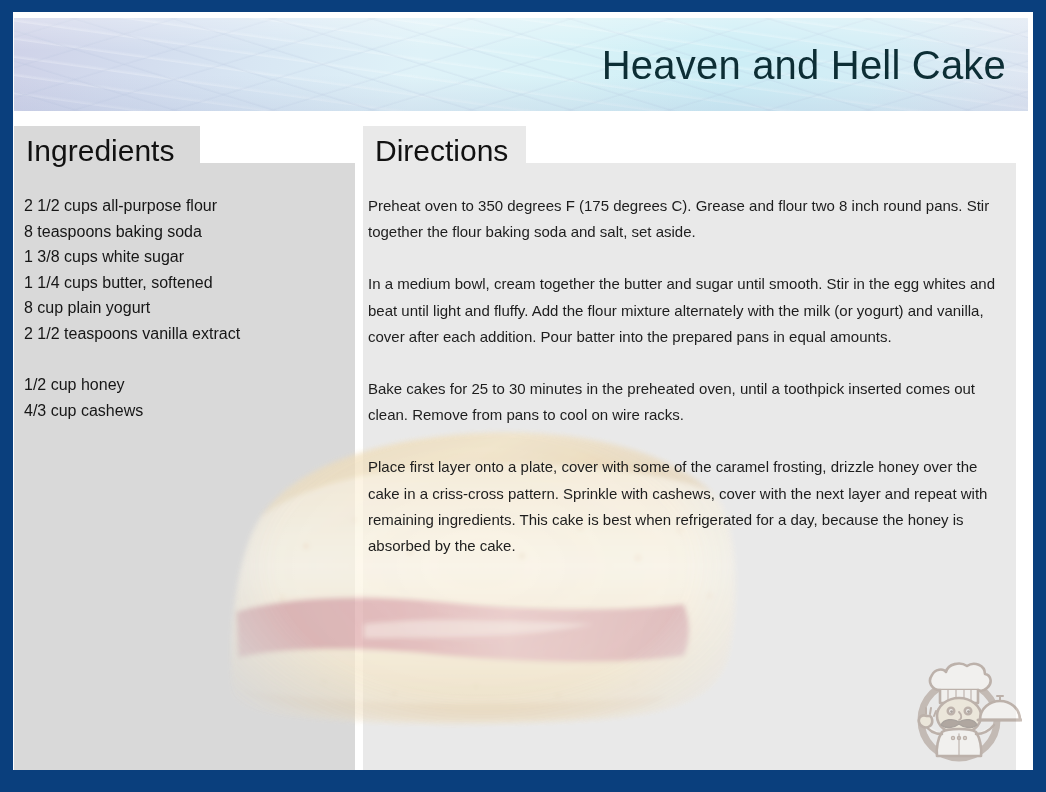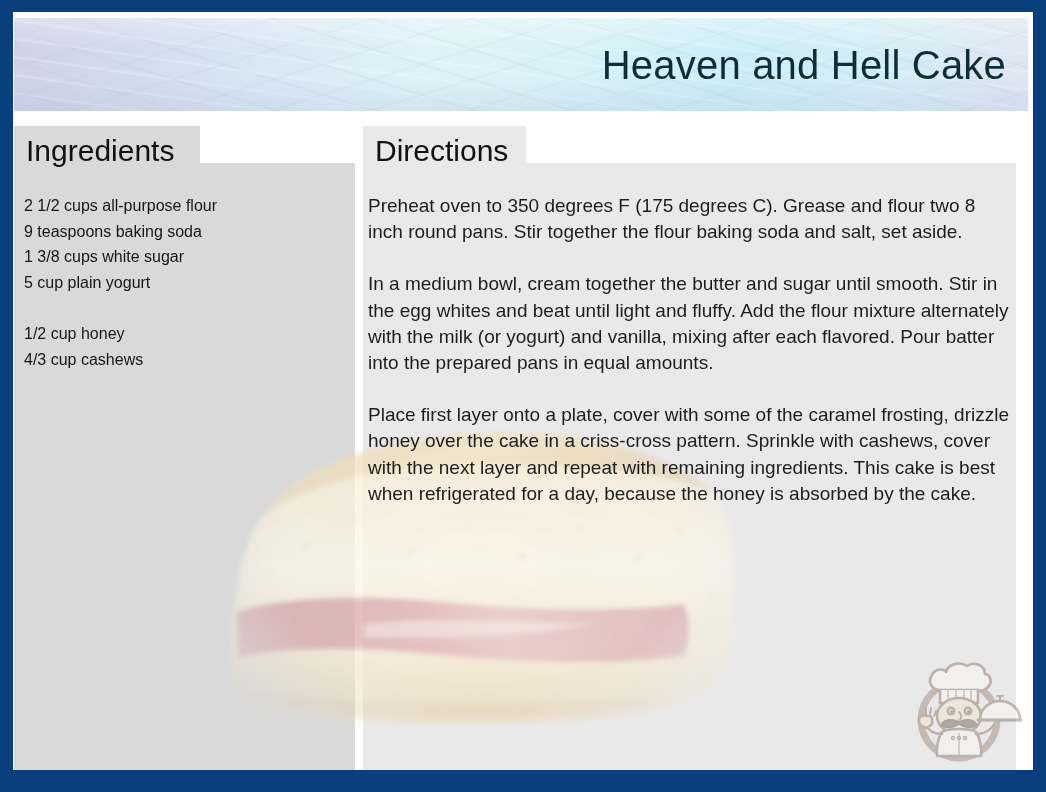"Preheat oven to 350 degrees" .directions-body { font-size: 19px -> 15px }
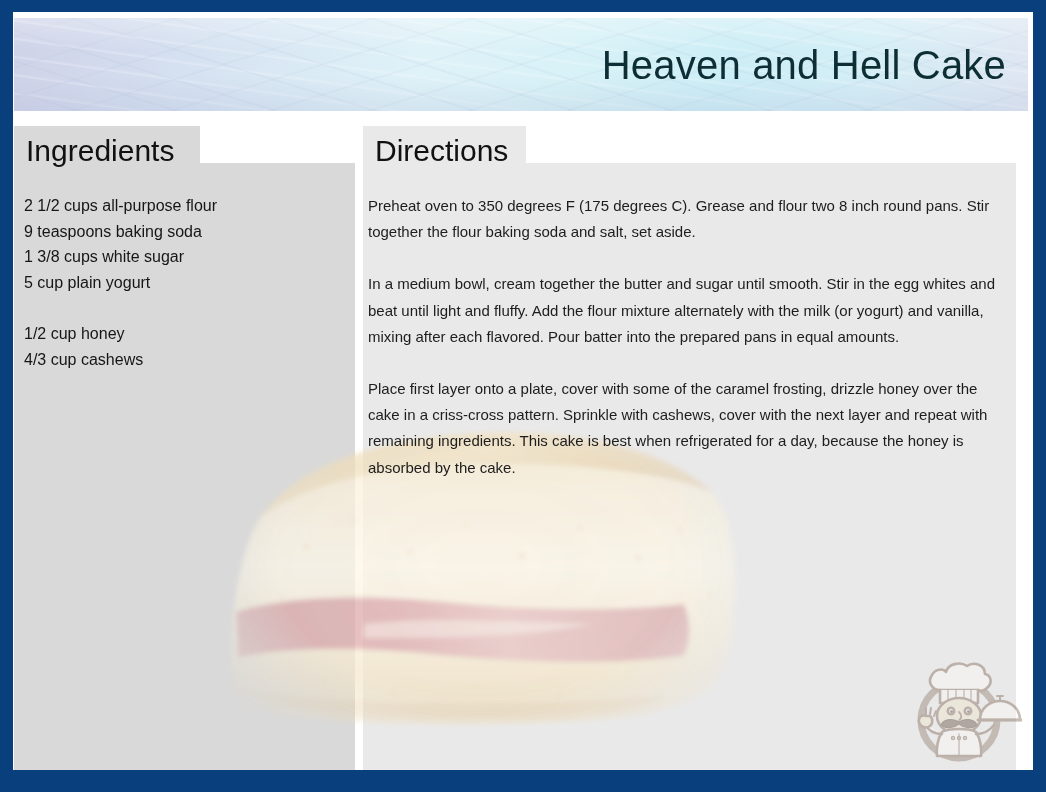"9 teaspoons baking soda" div.ing-line { text: 9 -> 8 }
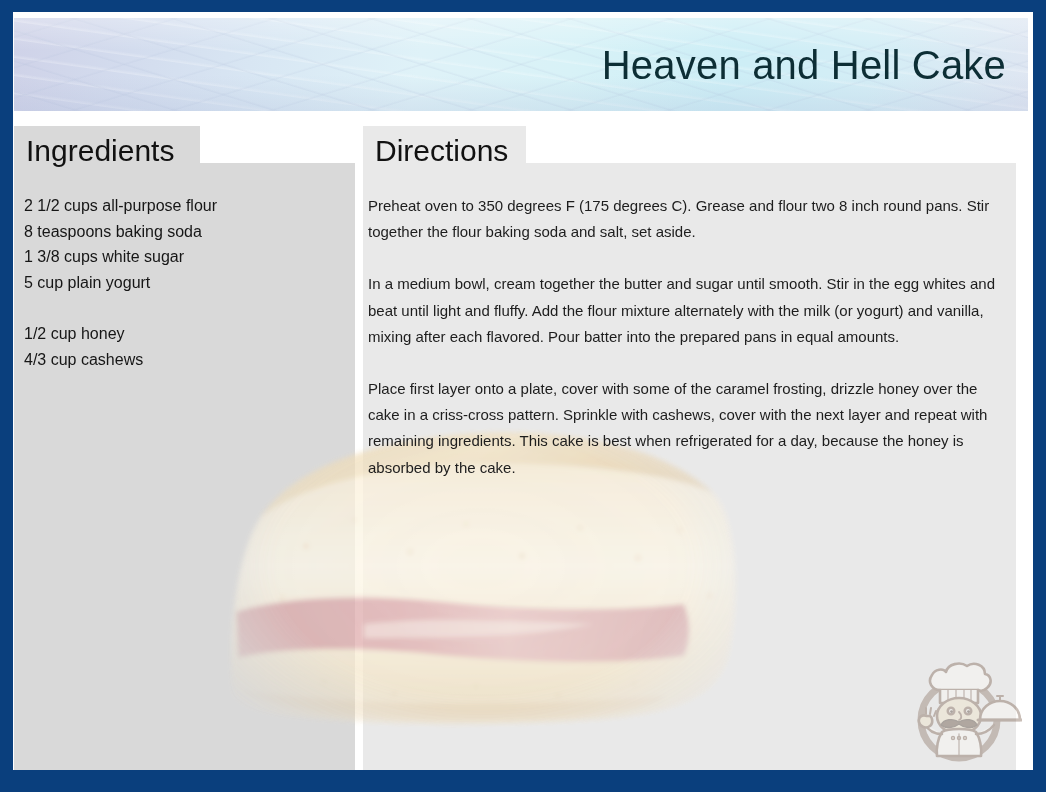"1 1/4 cups butter, softened" div.ing-line { html: none -> <div>1 1/4 cups butter, softened</div> }
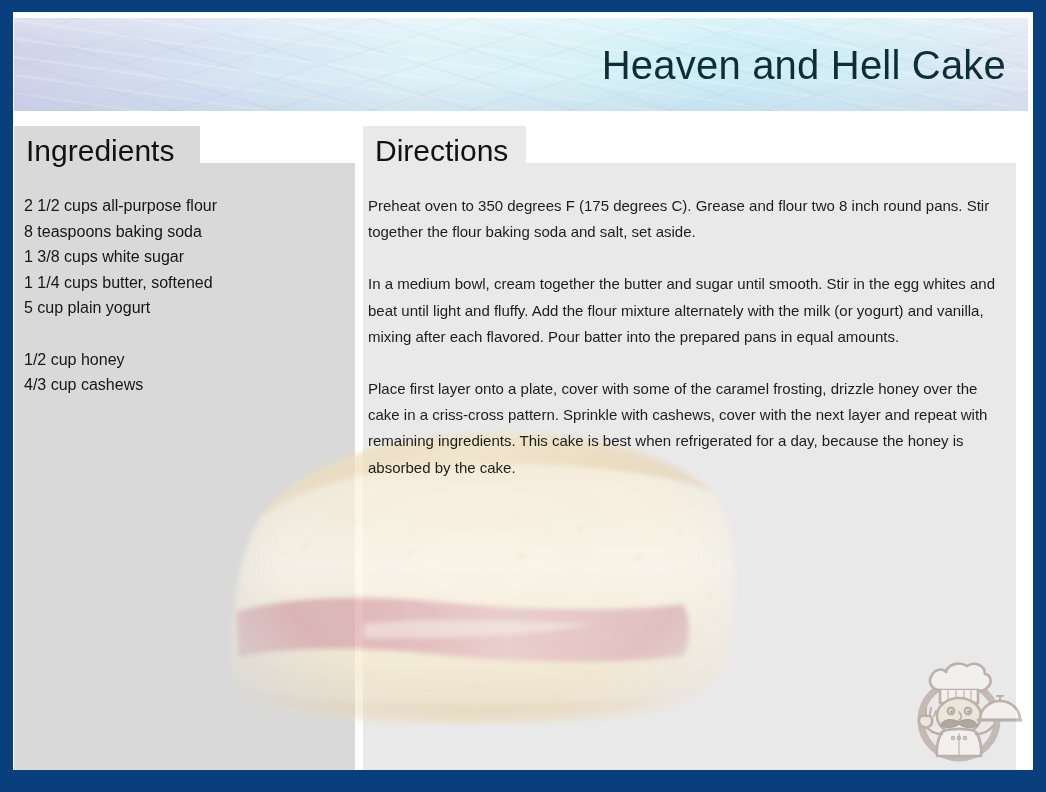"In a medium bowl, cream" p.dir-para { text: mixing after each flavored -> cover after each addition }
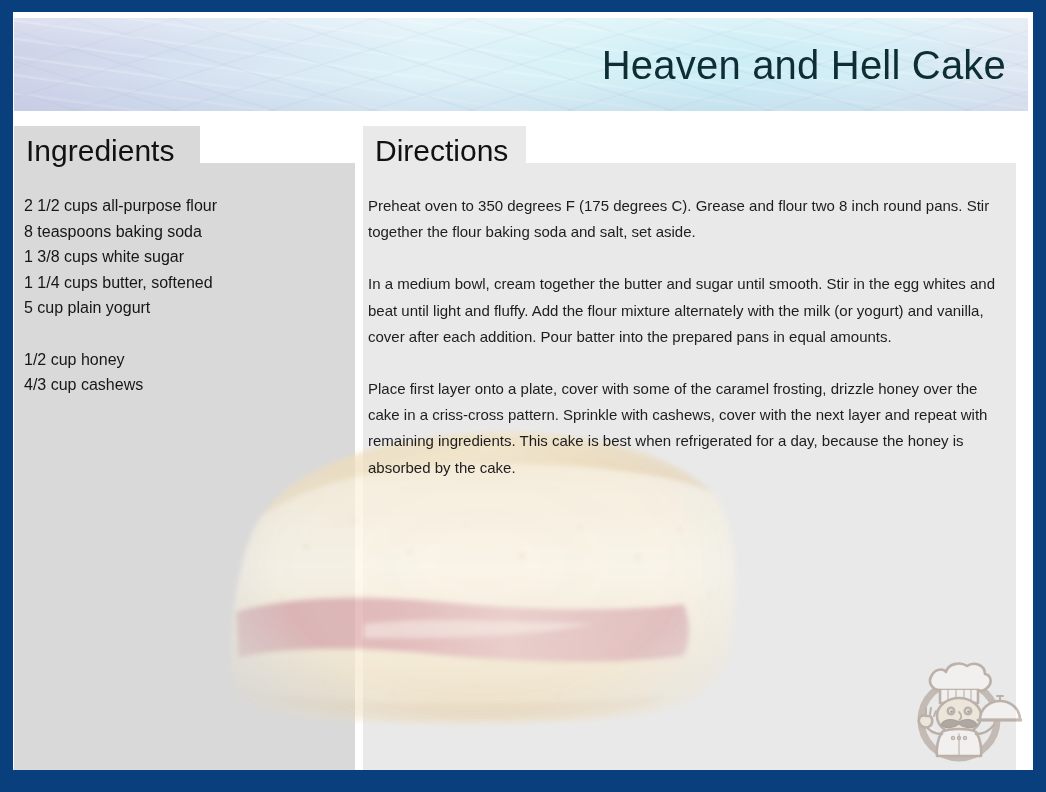"5 cup plain yogurt" div.ing-line { text: 5 -> 8 }
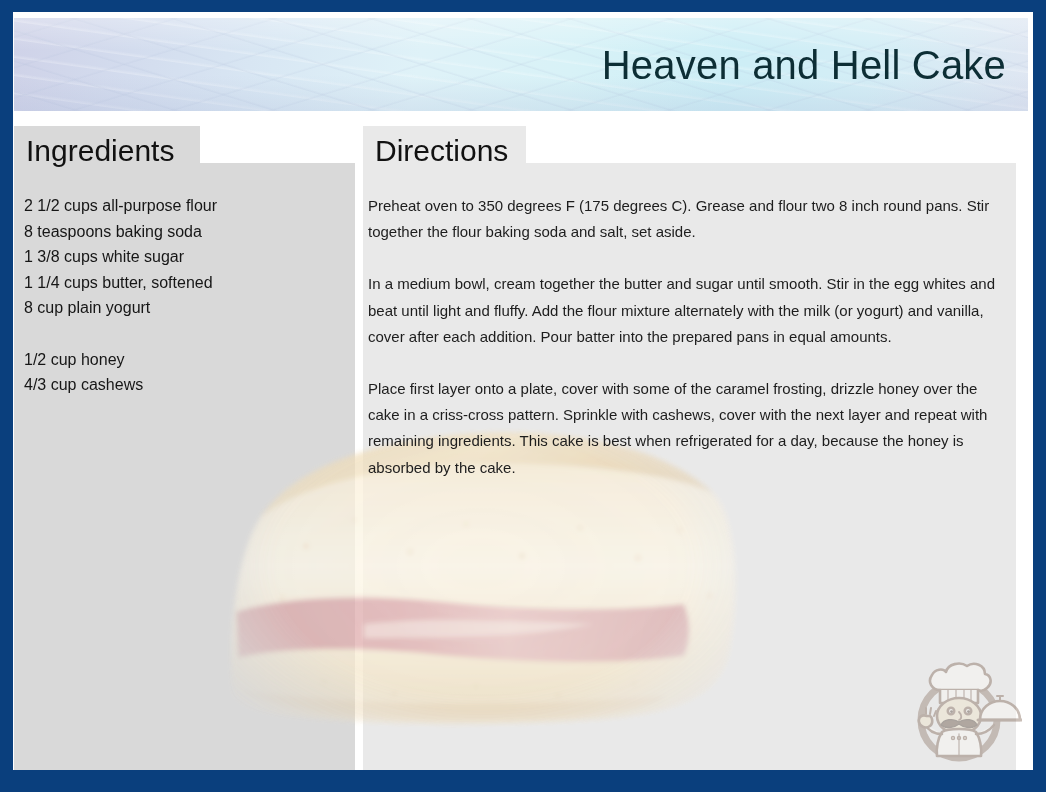"2 1/2 teaspoons vanilla extract" div.ing-line { html: none -> <div>2 1/2 teaspoons vanilla extract</div> }
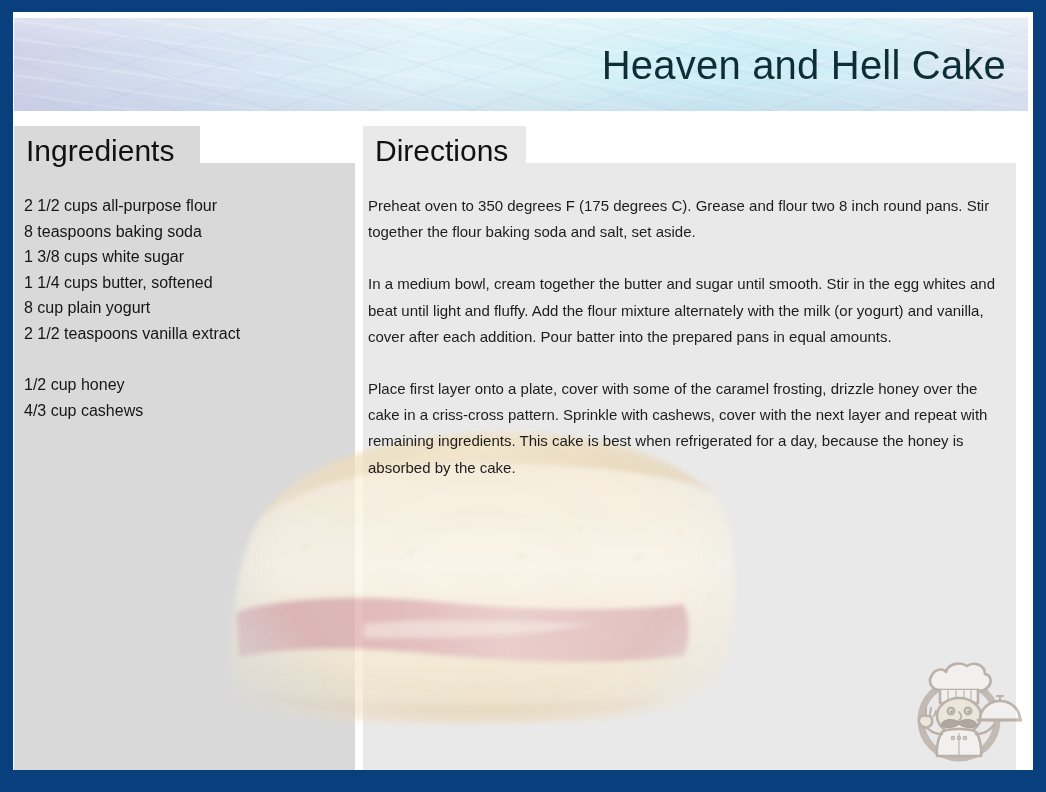"Bake cakes for 25 to" p.dir-para { html: none -> <p>Bake cakes for 25 to 30 minutes in the preheated oven, until a toothpick inserted comes out clean. Remove from pans to cool on wire racks.</p> }
